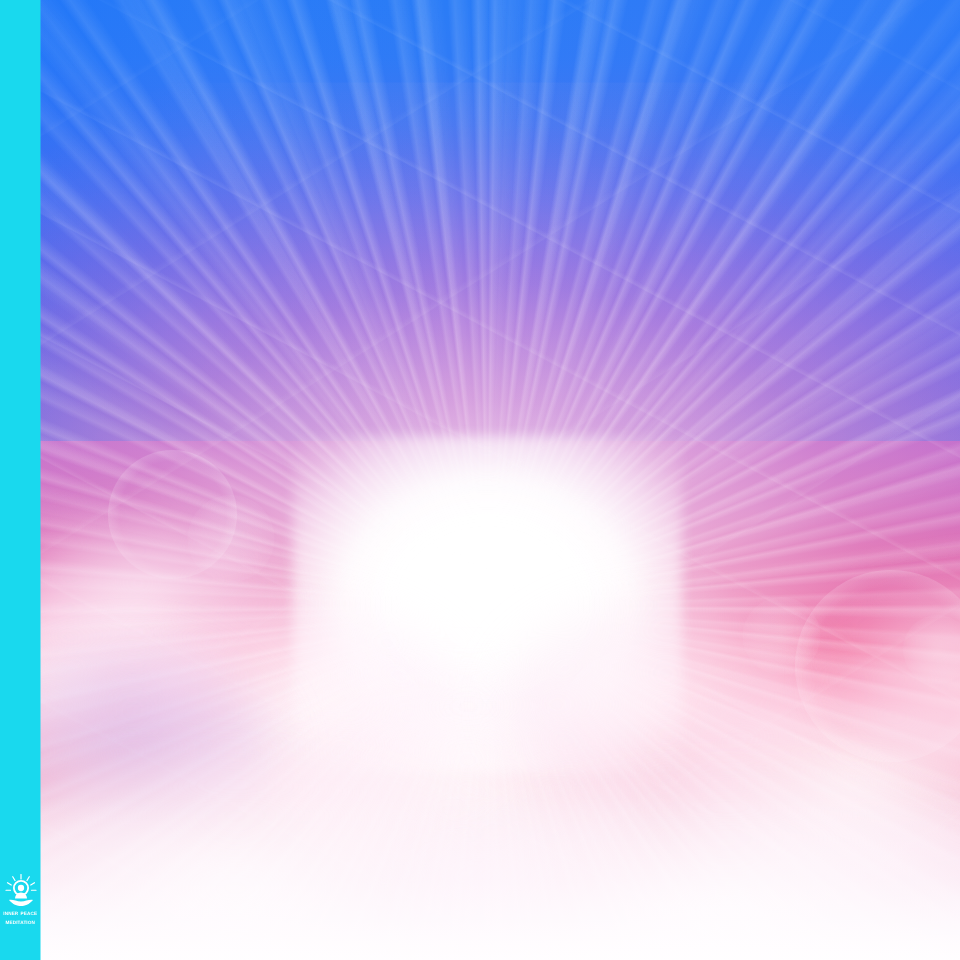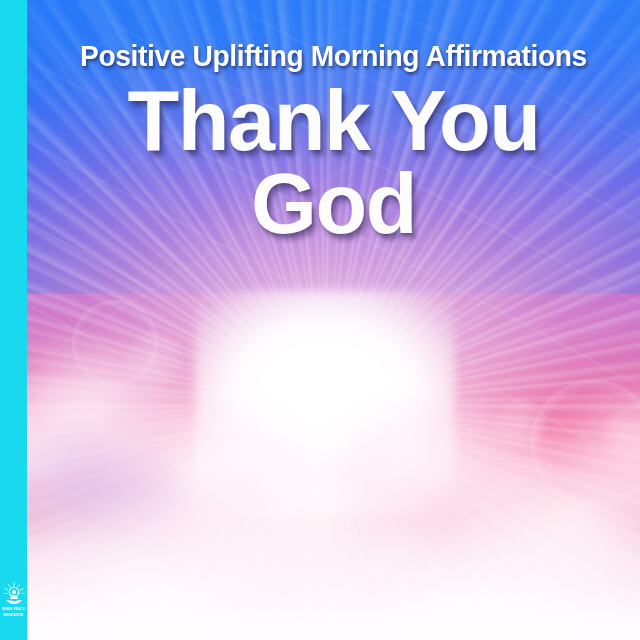"Positive Uplifting Morning Affirmations" div.text-layer { html: <div> <div>Positive Uplifting Morning Affirmations</div> <div> <span>Thank You</span> <span>God</span> </div> </div> -> none }
